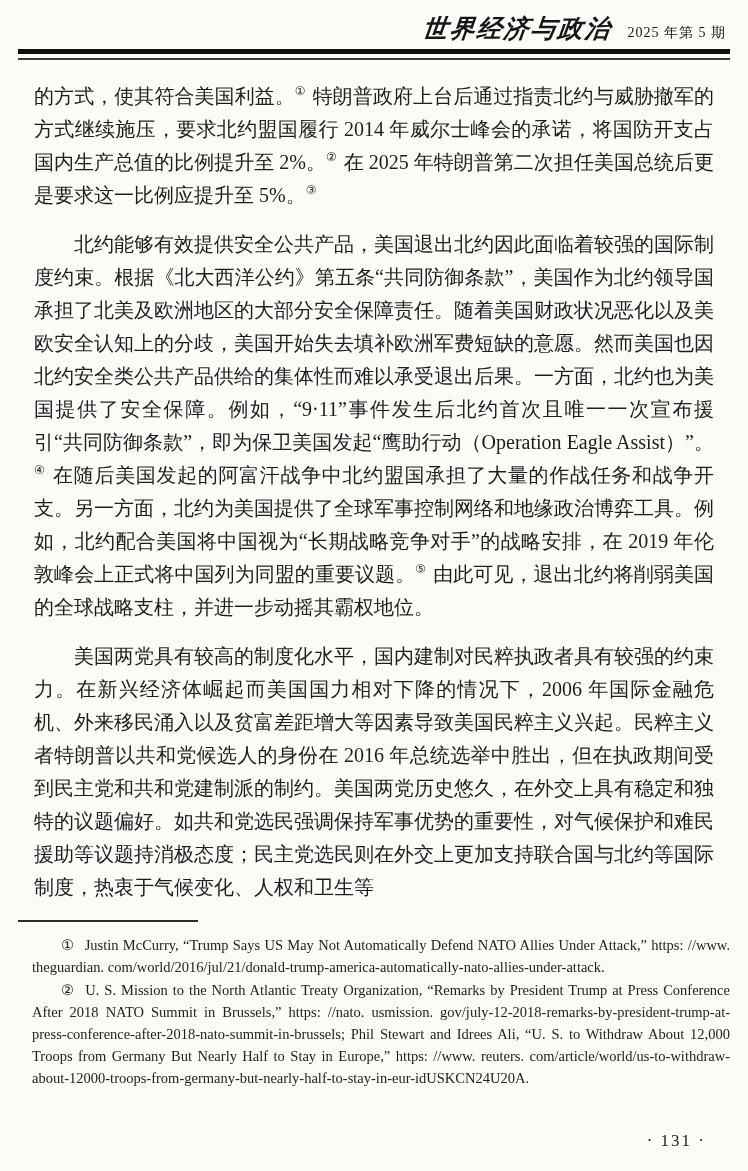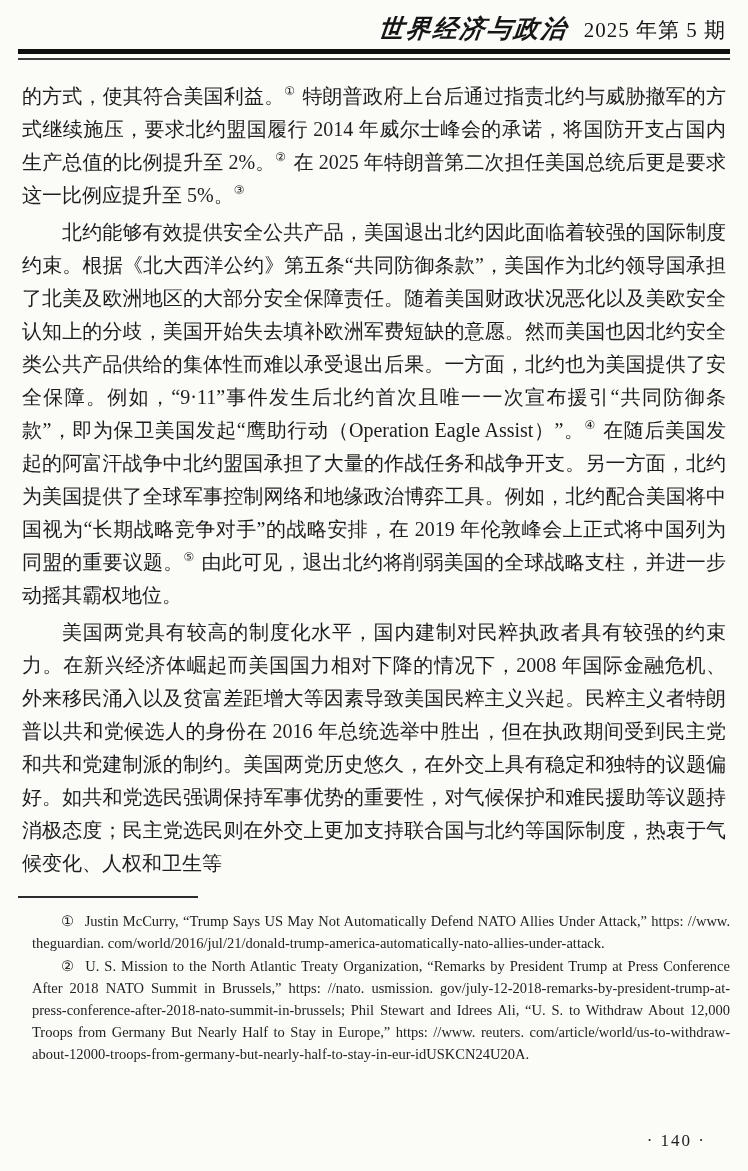"2025 年第 5 期" .issue-info { font-size: 21px -> 14px }
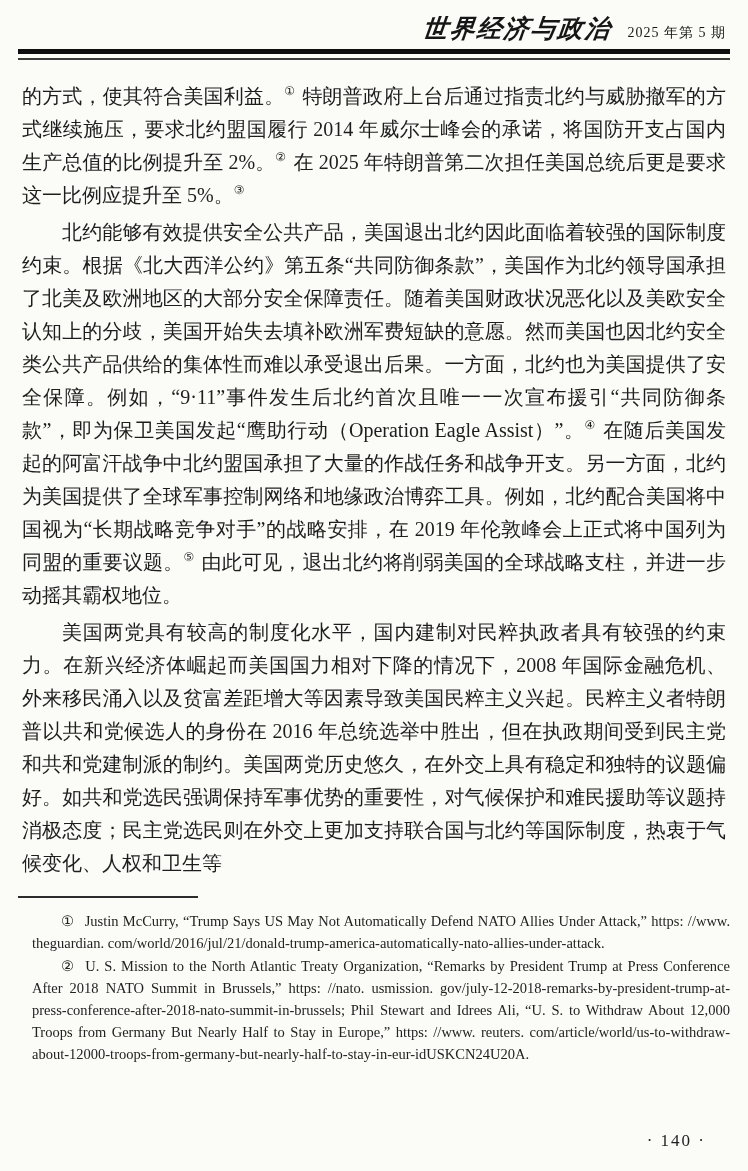"的方式，使其符合美国利益。①" .body-text p { margin: 4px -> 16px }
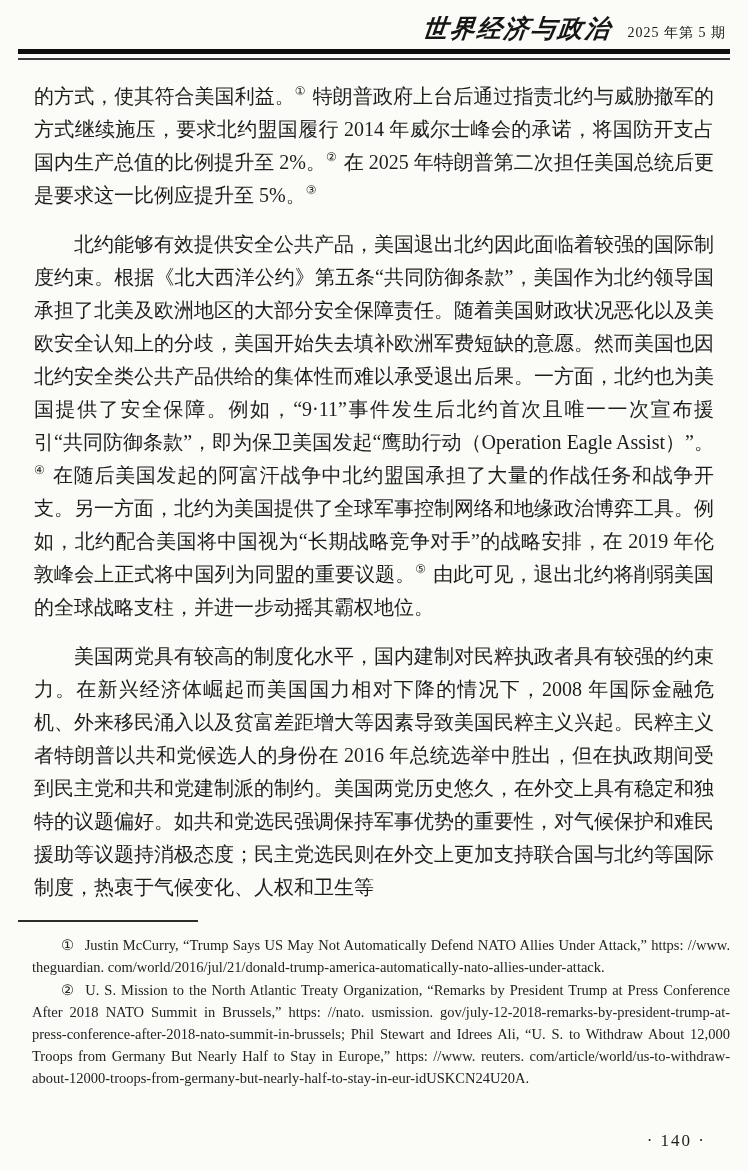"美国两党具有较高的制度化水平，国内建制对民粹执政者具有较强的约束力。在新兴经济体" p.indent { text: 2008 -> 2006 }
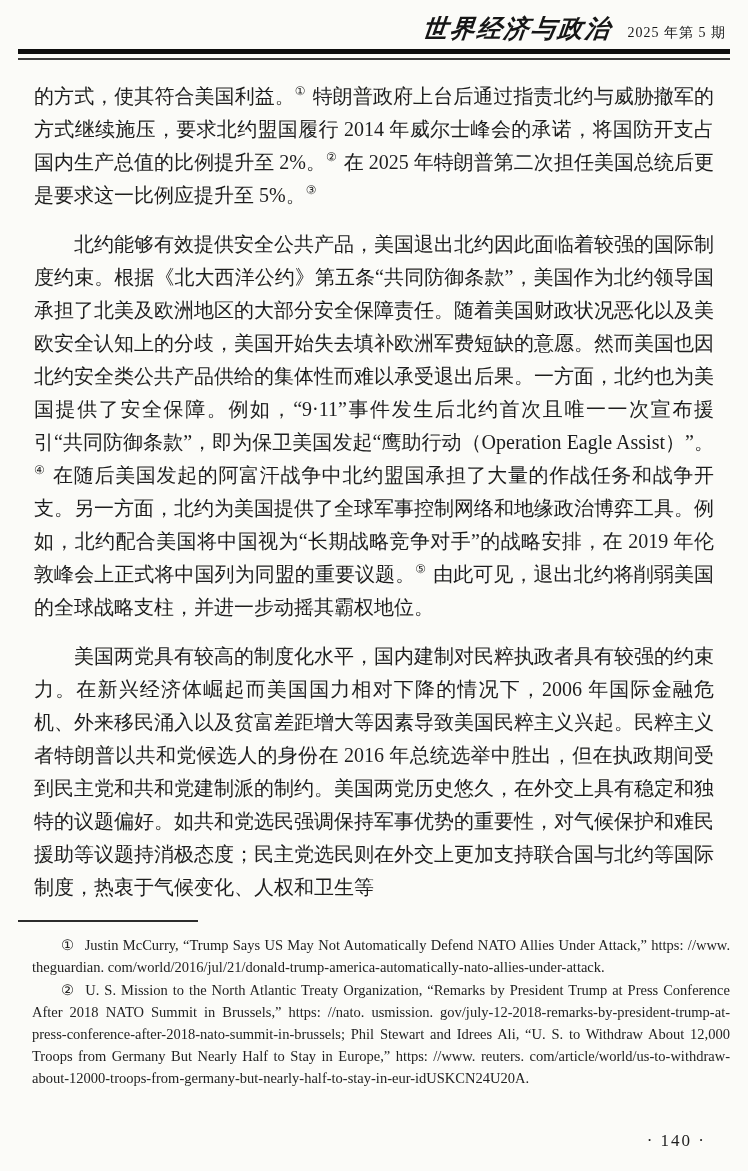"· 140 ·" div.page-number { text: 140 -> 131 }
